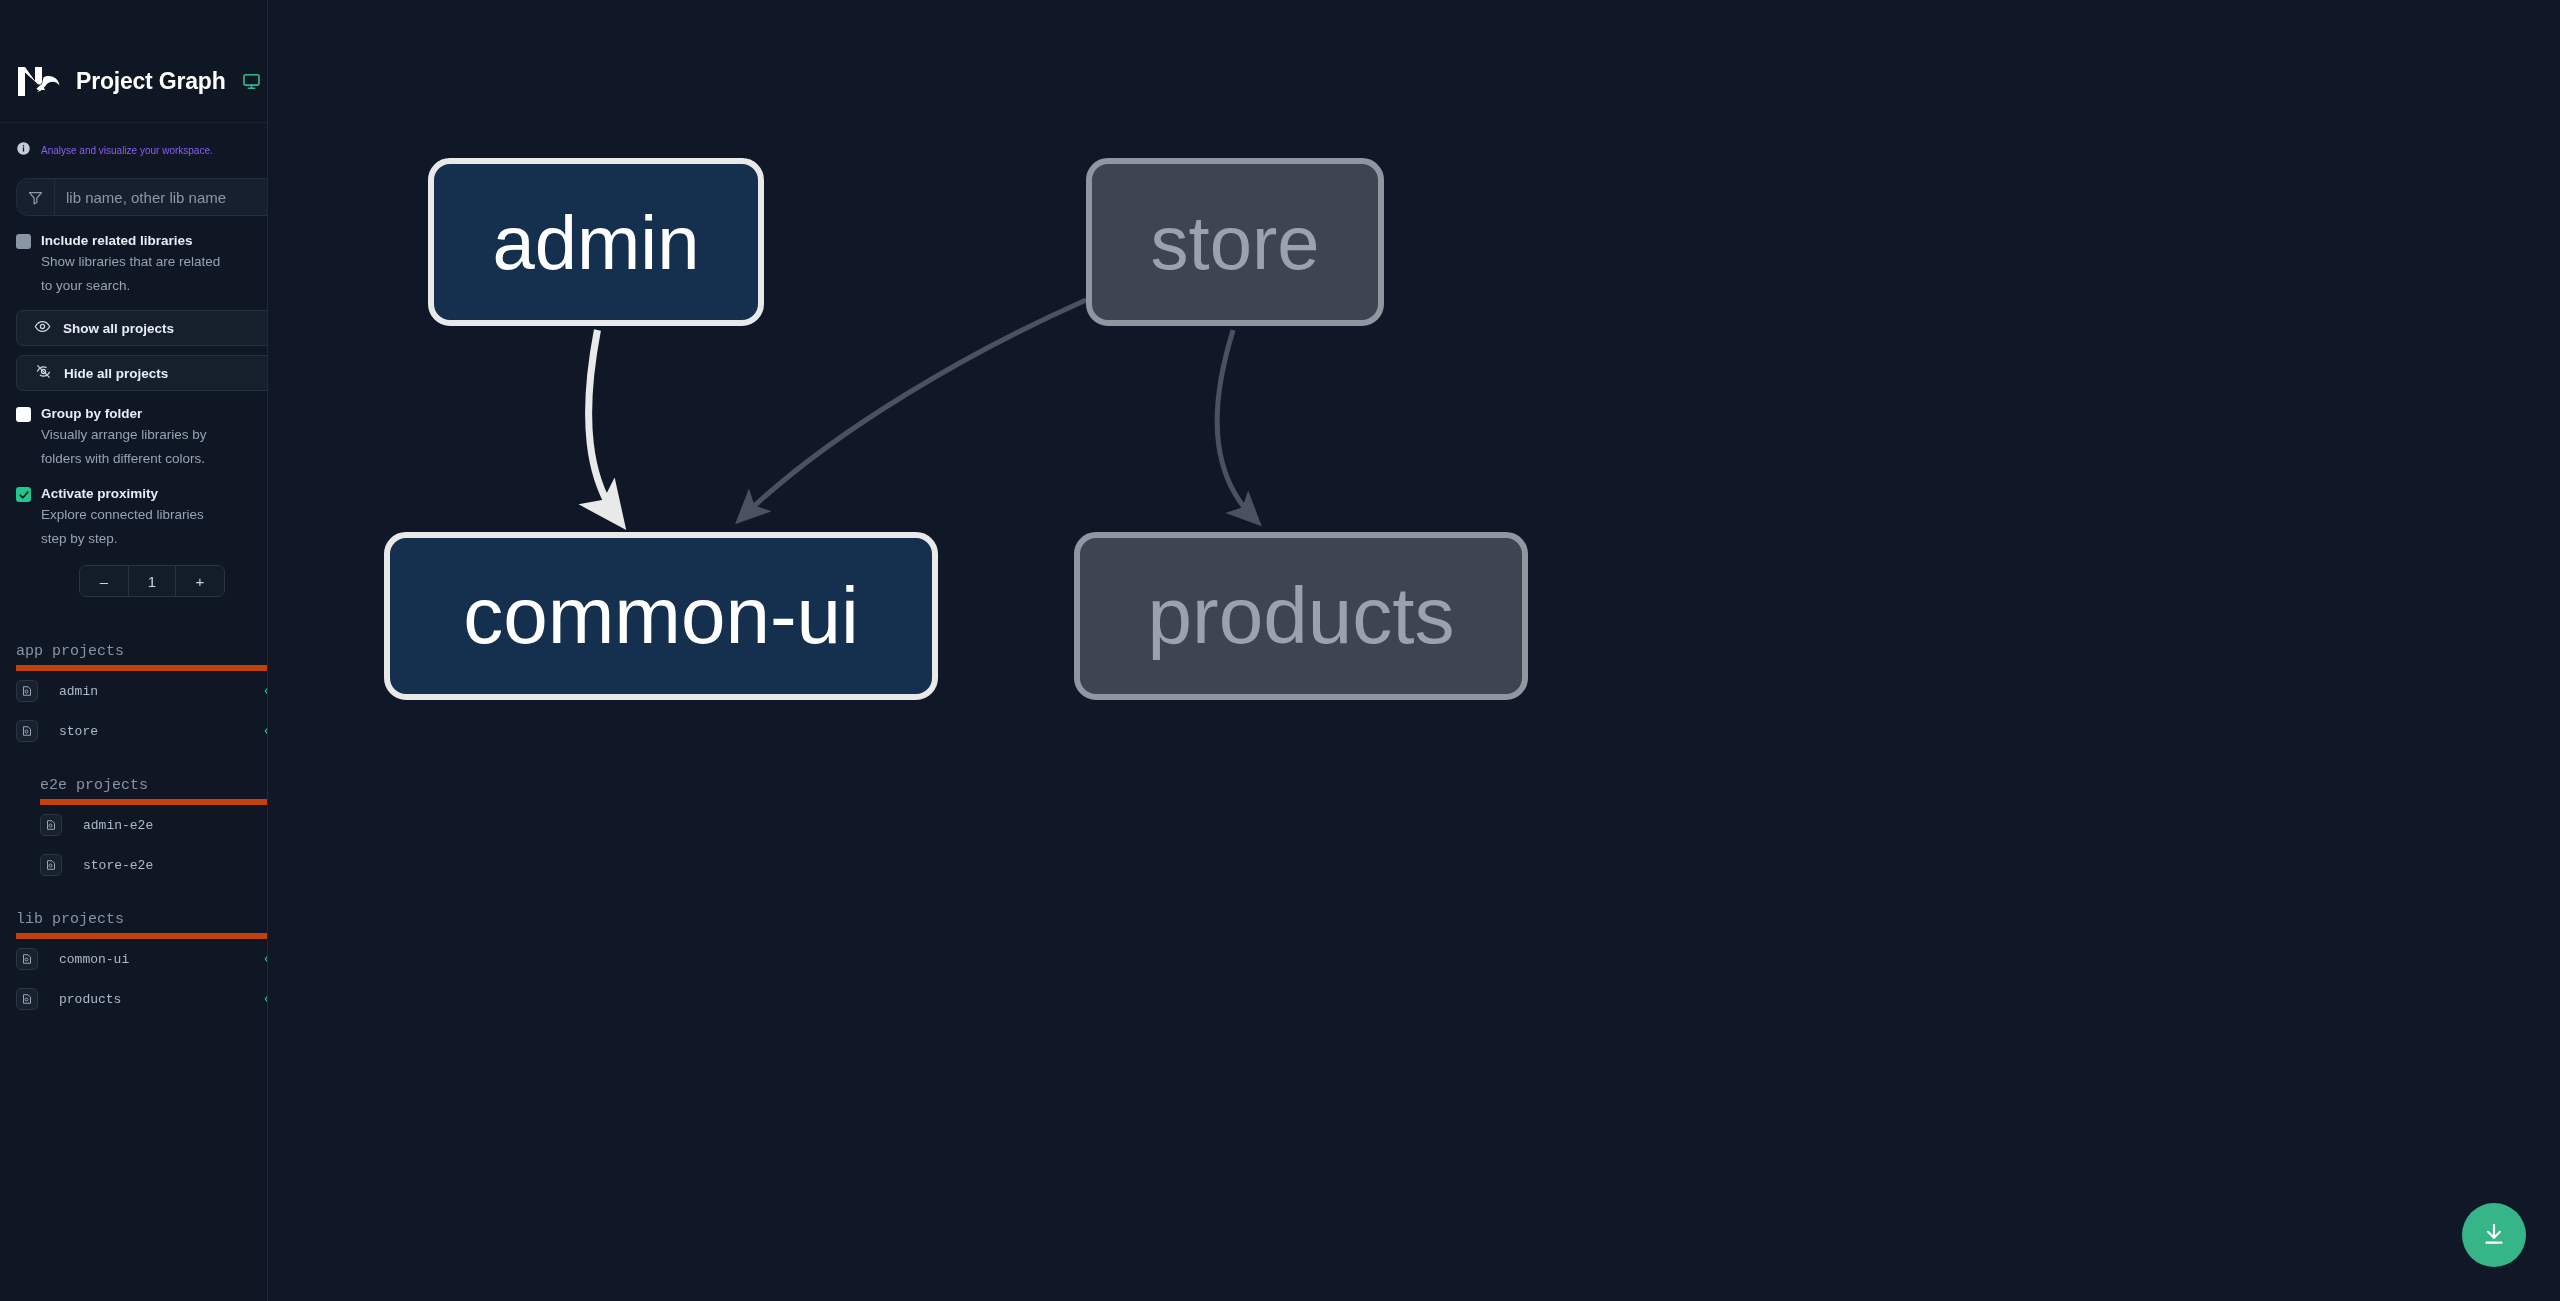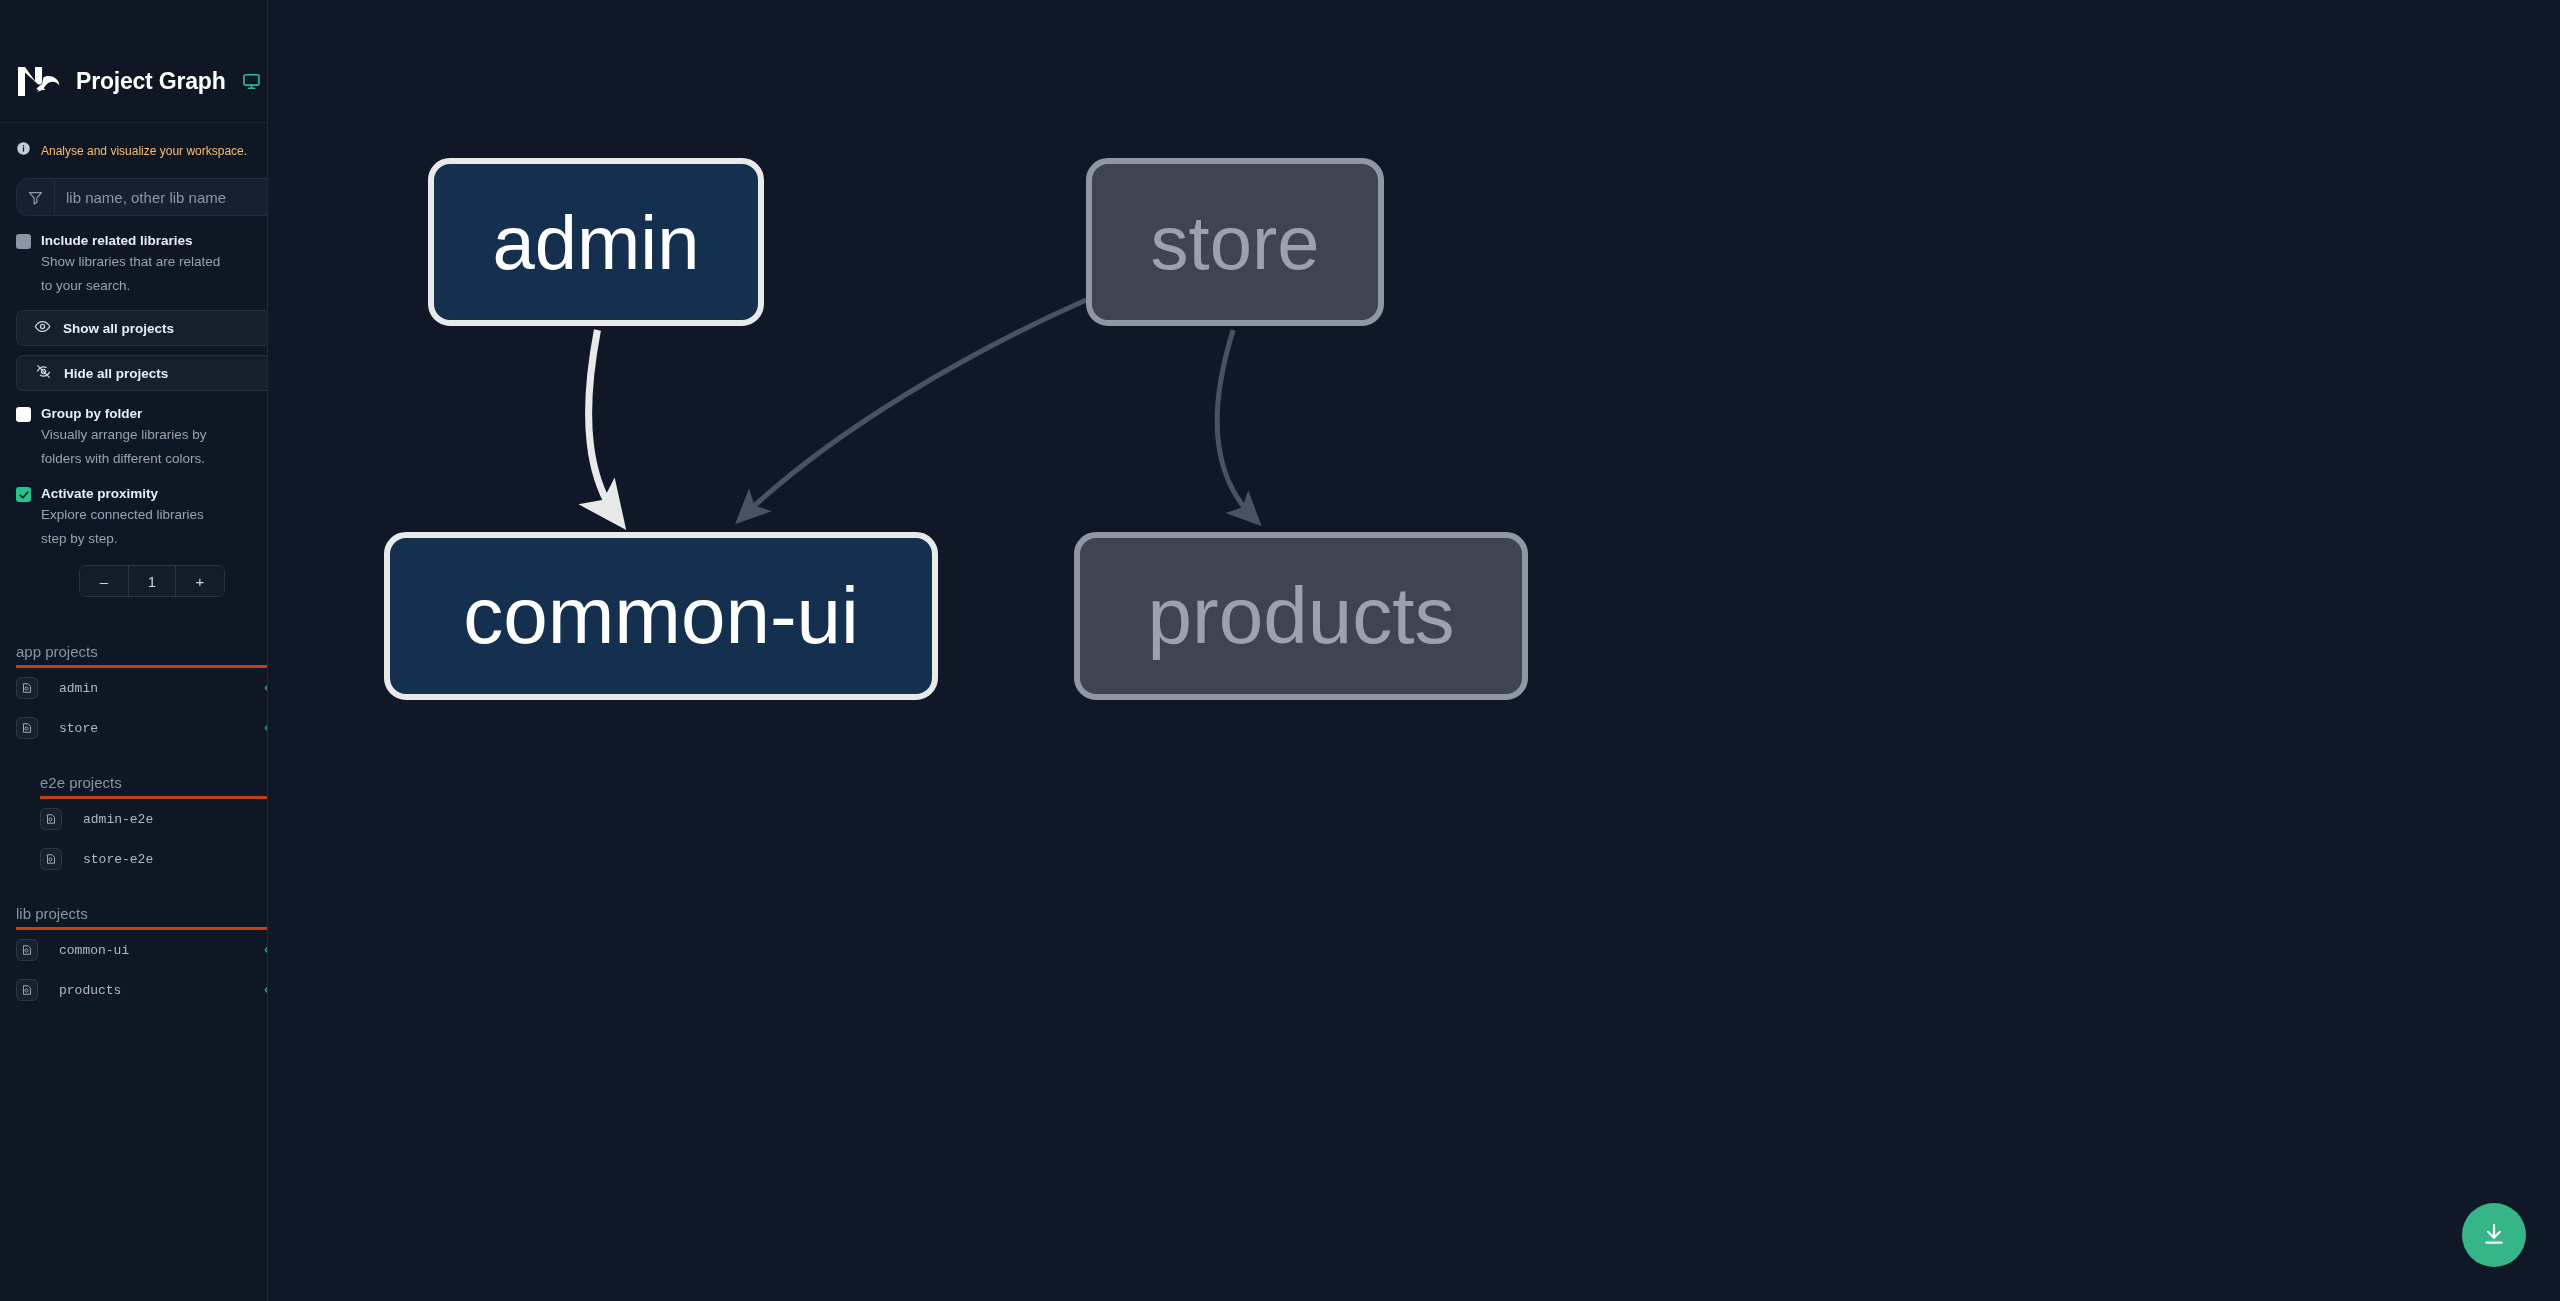"Analyse and visualize your workspace." .sb-tagline .txt { color: #fdba74 -> #8b5cf6; font-size: 12px -> 10px }
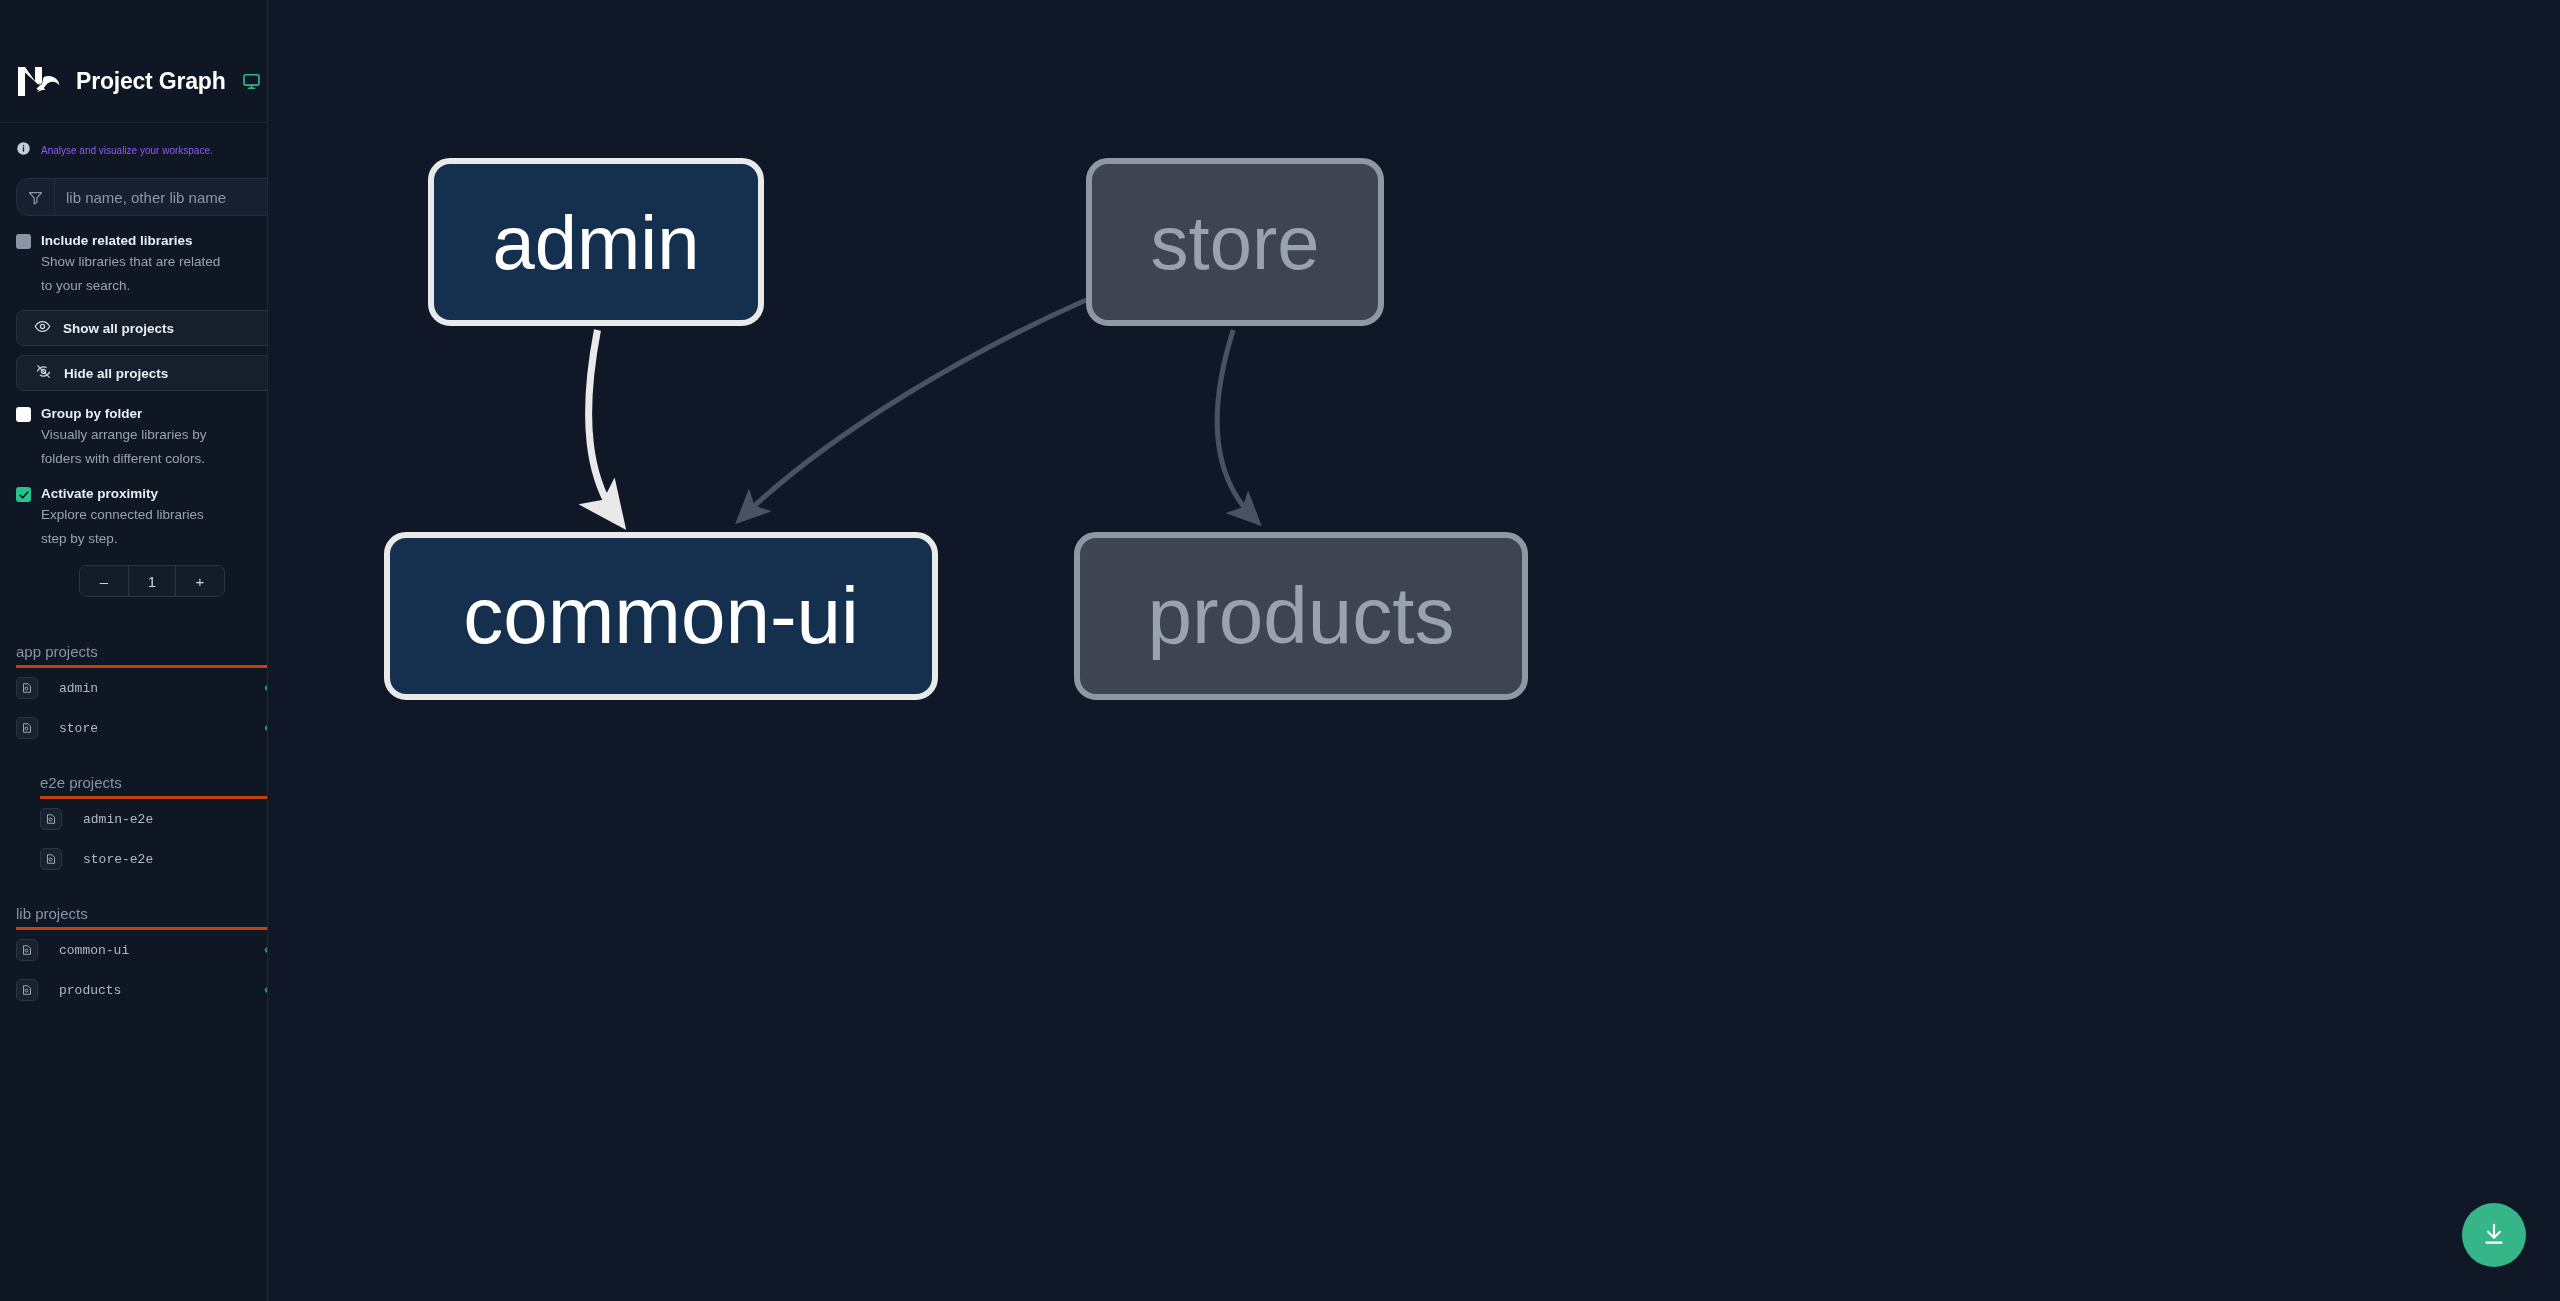"app projects" .group-title { border-bottom: 3px solid #c2410c -> 6px solid #c2410c; font-family: none -> Liberation Mono, monospace }
